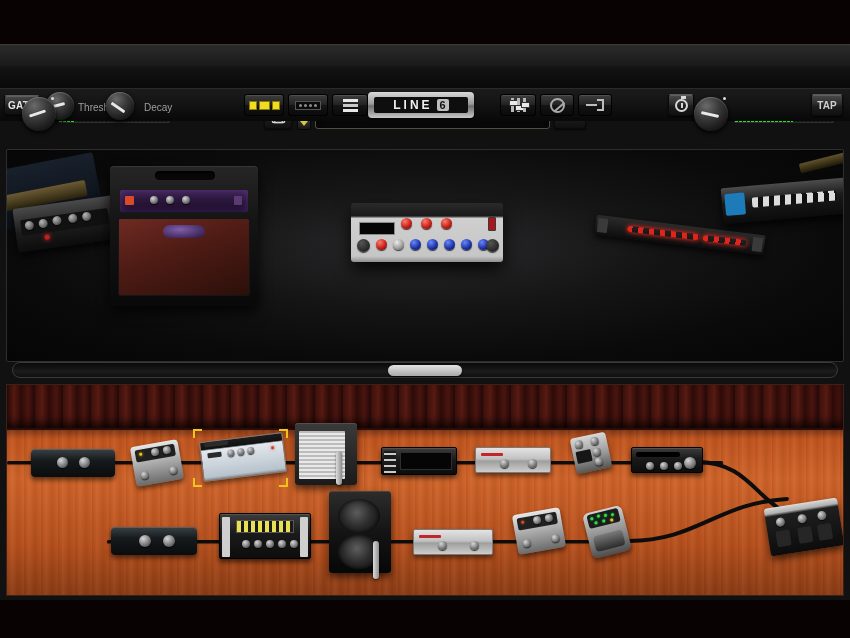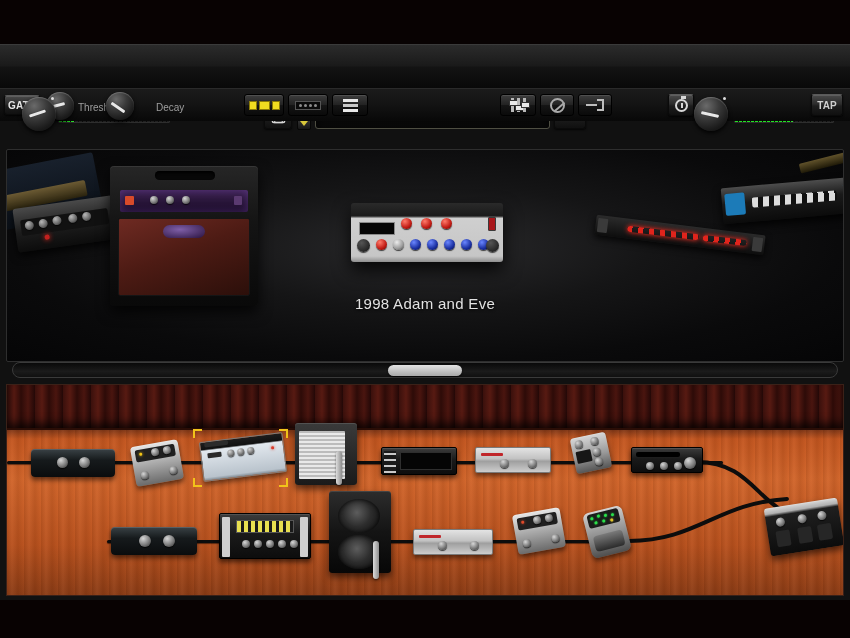"Decay" div.smalllbl { left: 156px -> 144px }
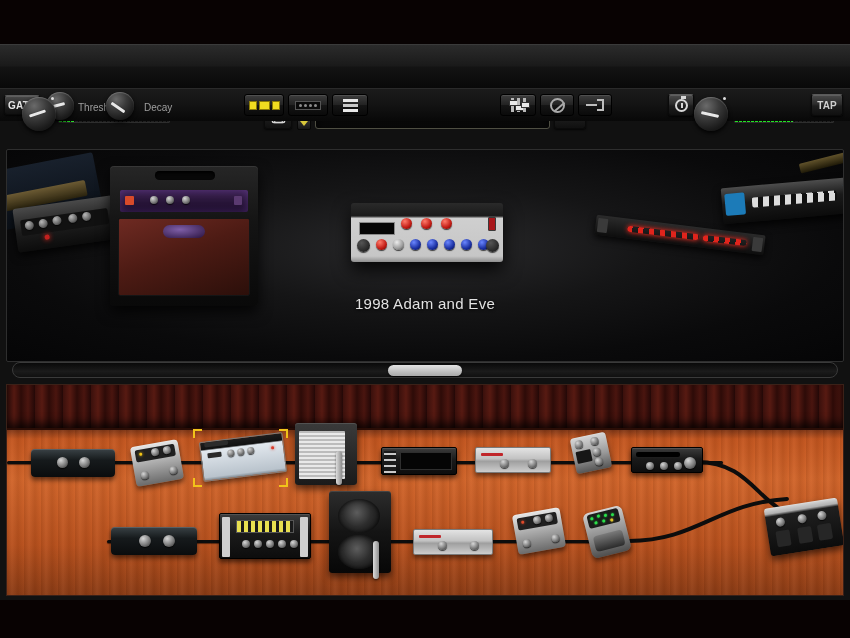"LINE" div { html: none -> <div> <div> <span>LINE</span> <span>6</span> </div> </div> }
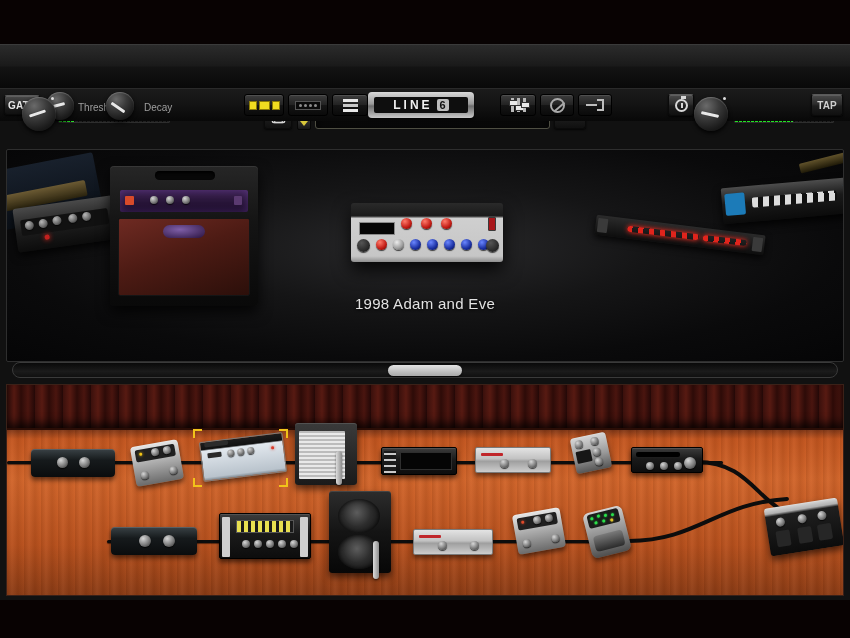"1998 Adam and Eve" div { html: <div>1998 Adam and Eve</div> -> none }
